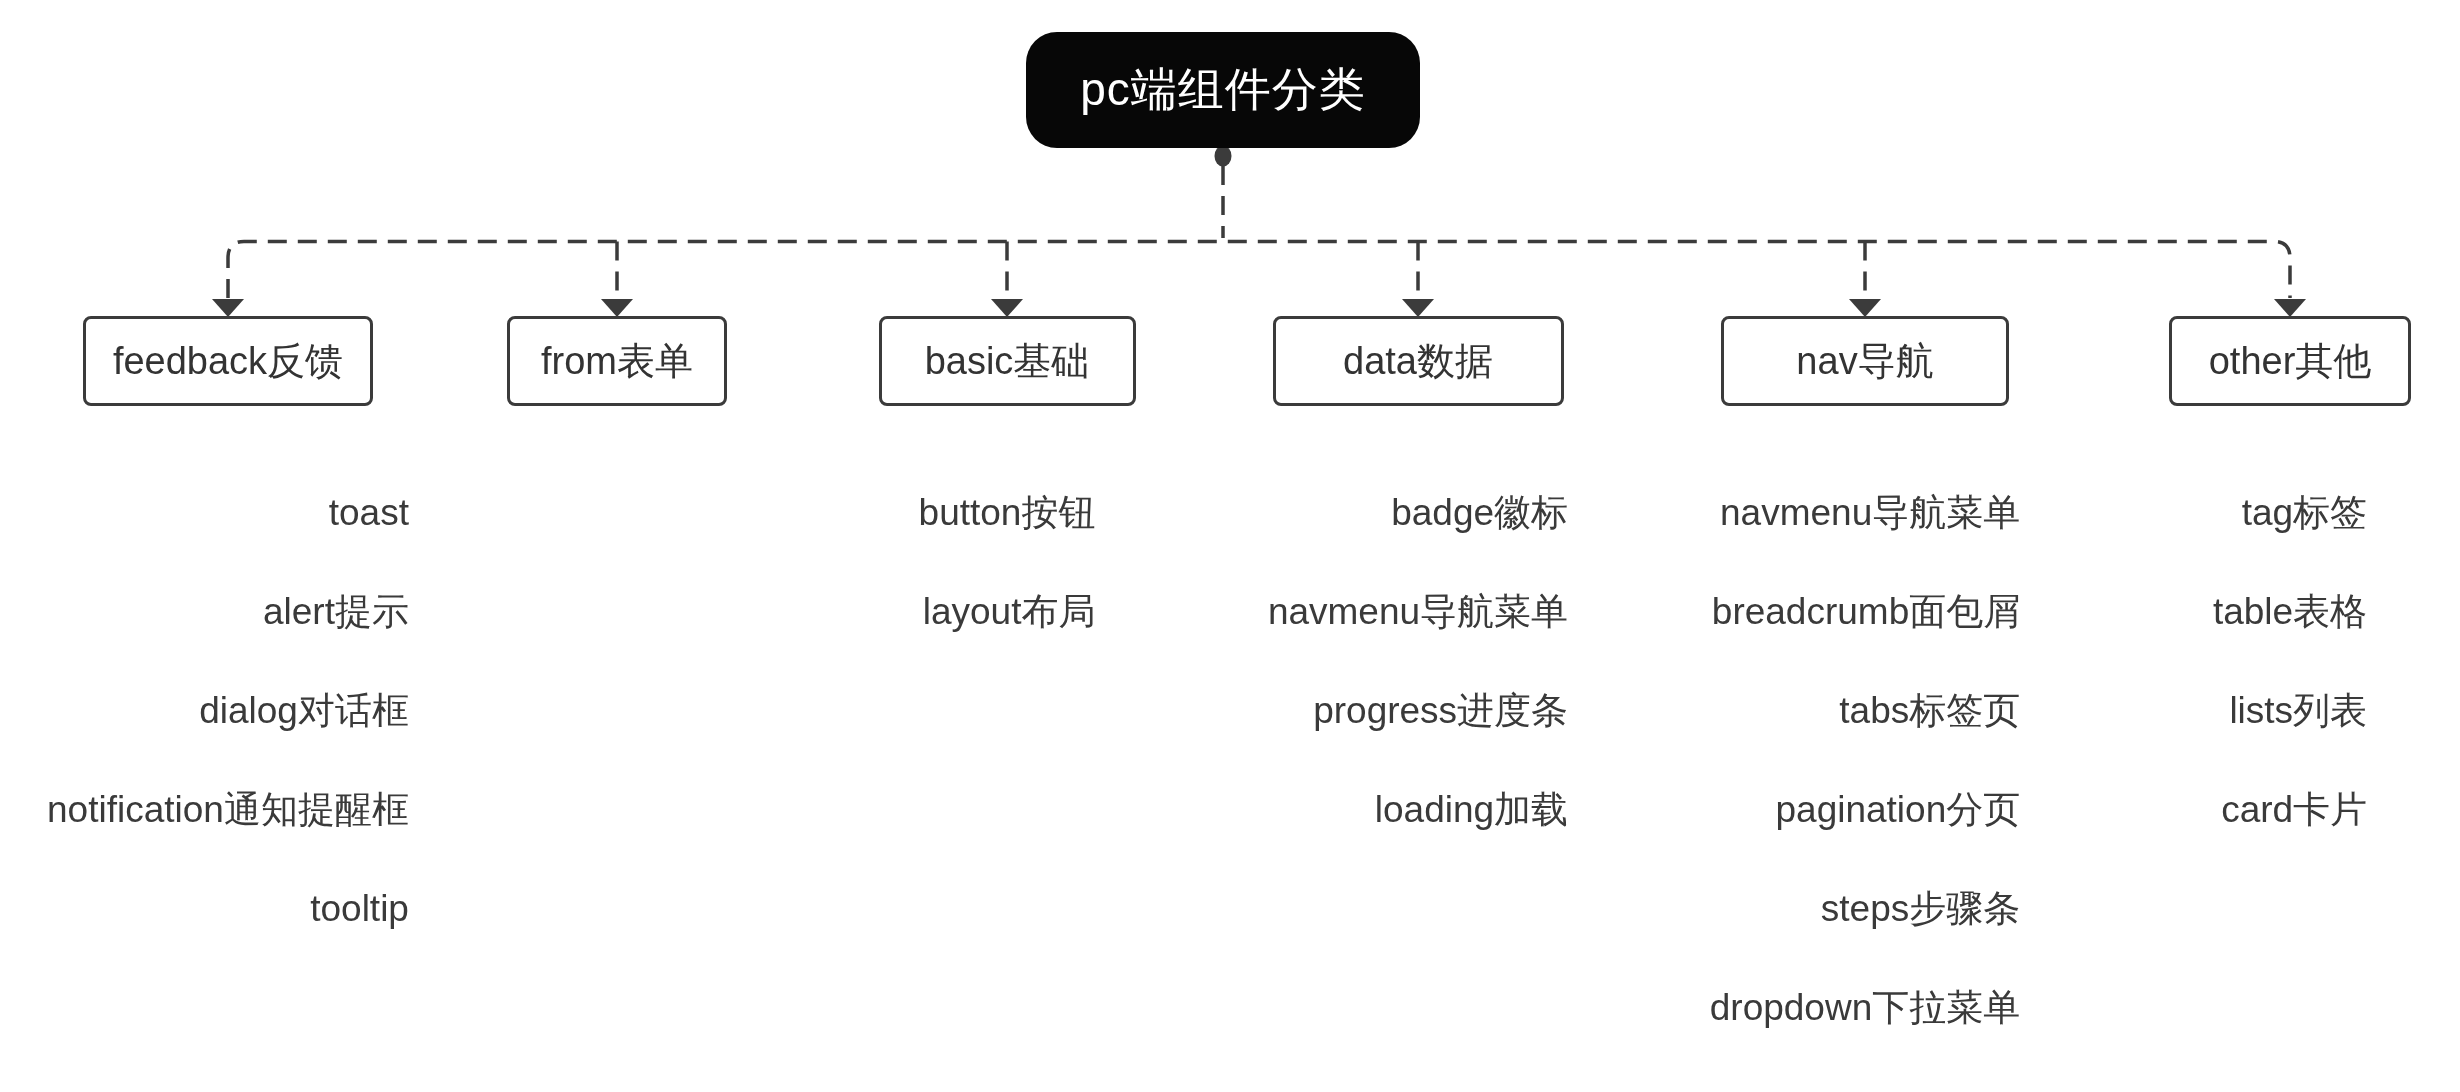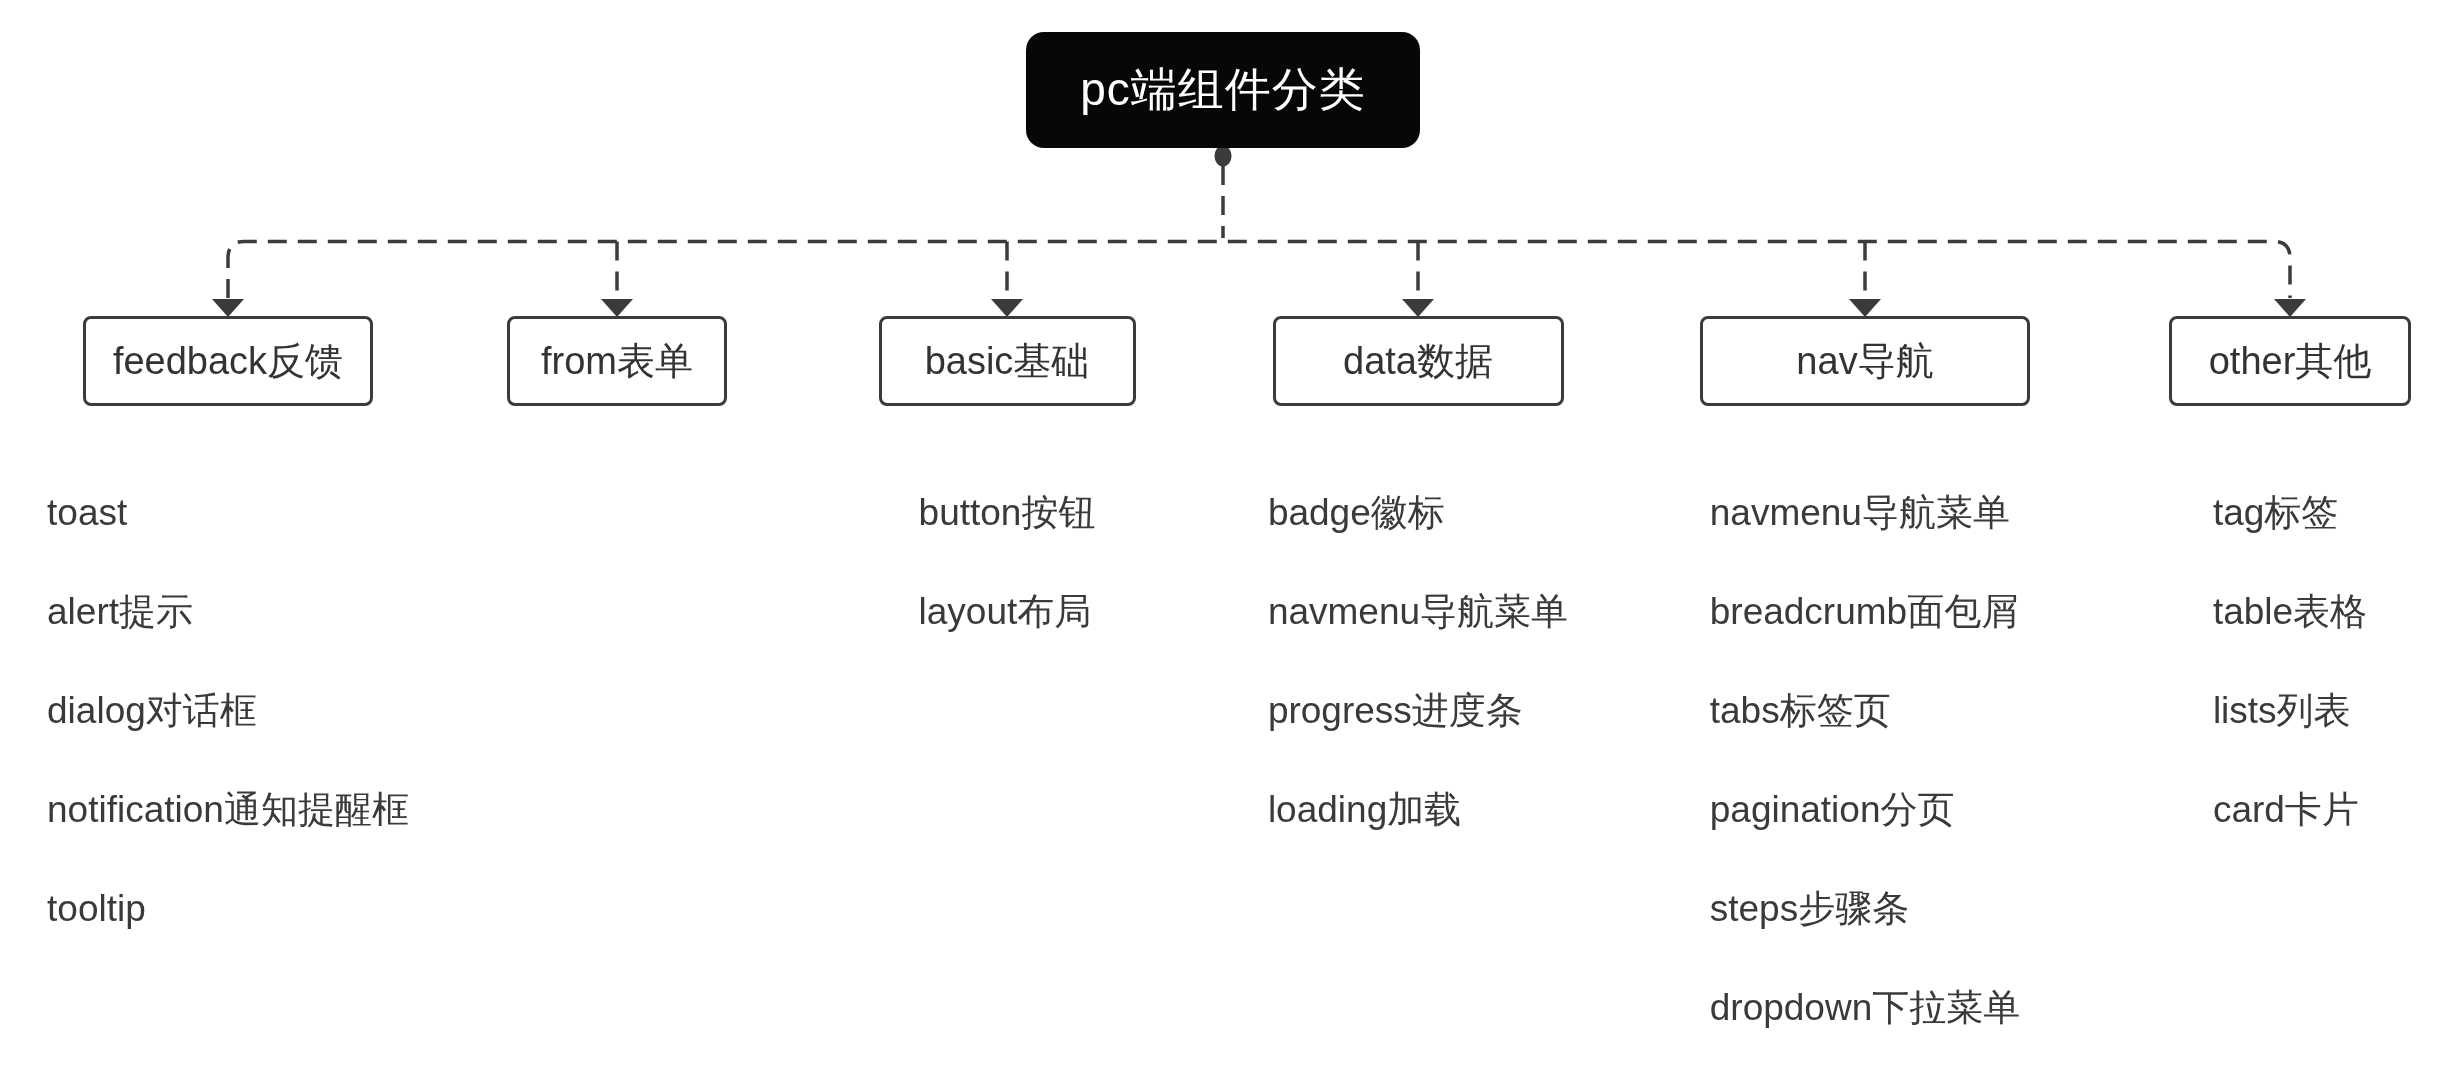"pc端组件分类" .root-node { border-radius: 18px -> 31px }
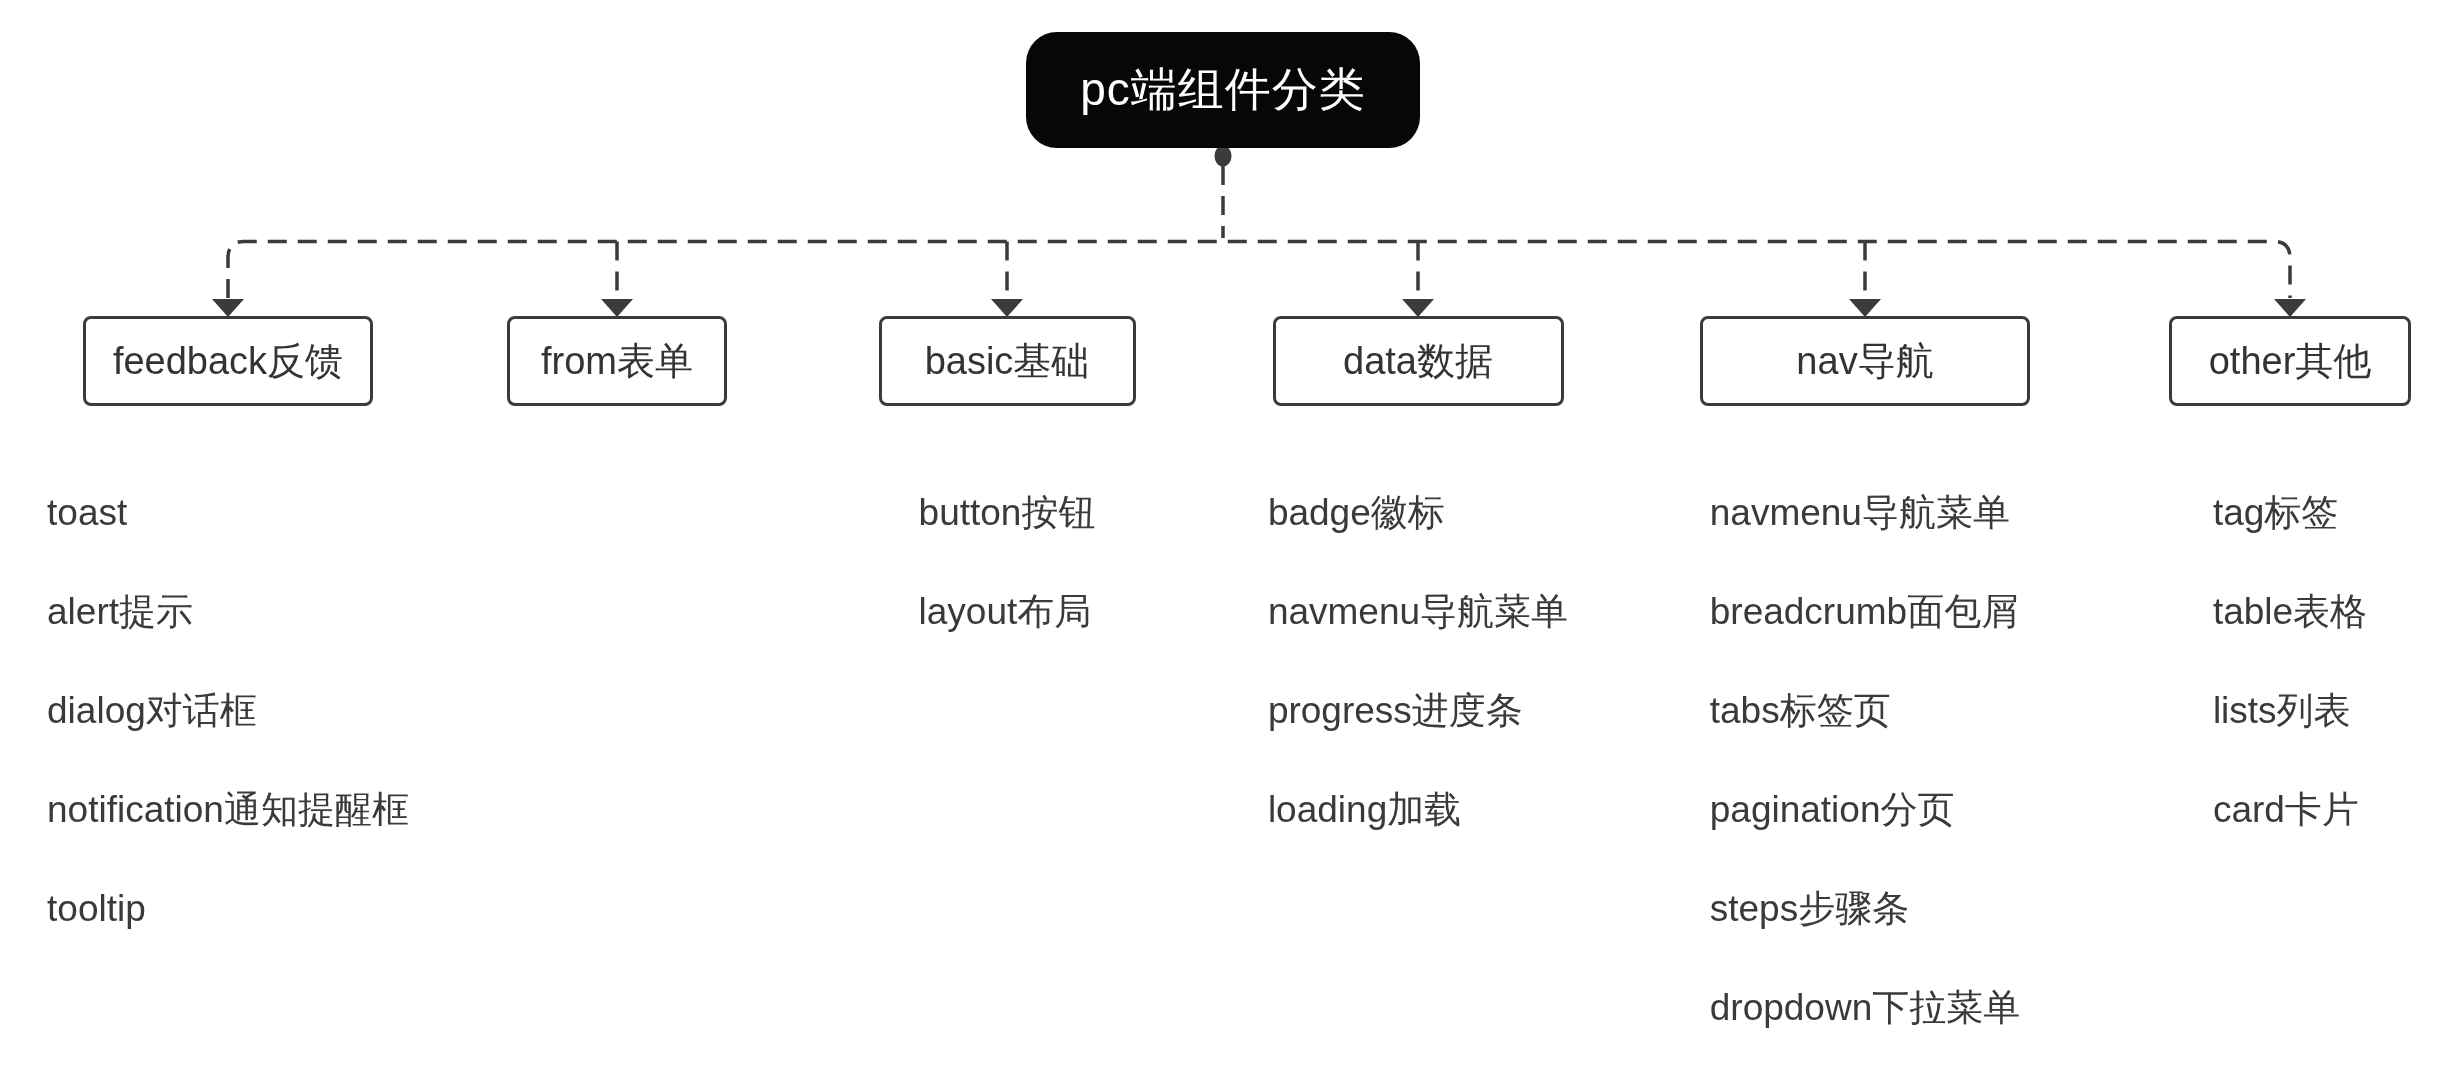"nav导航" .w-5 { width: 330px -> 288px }
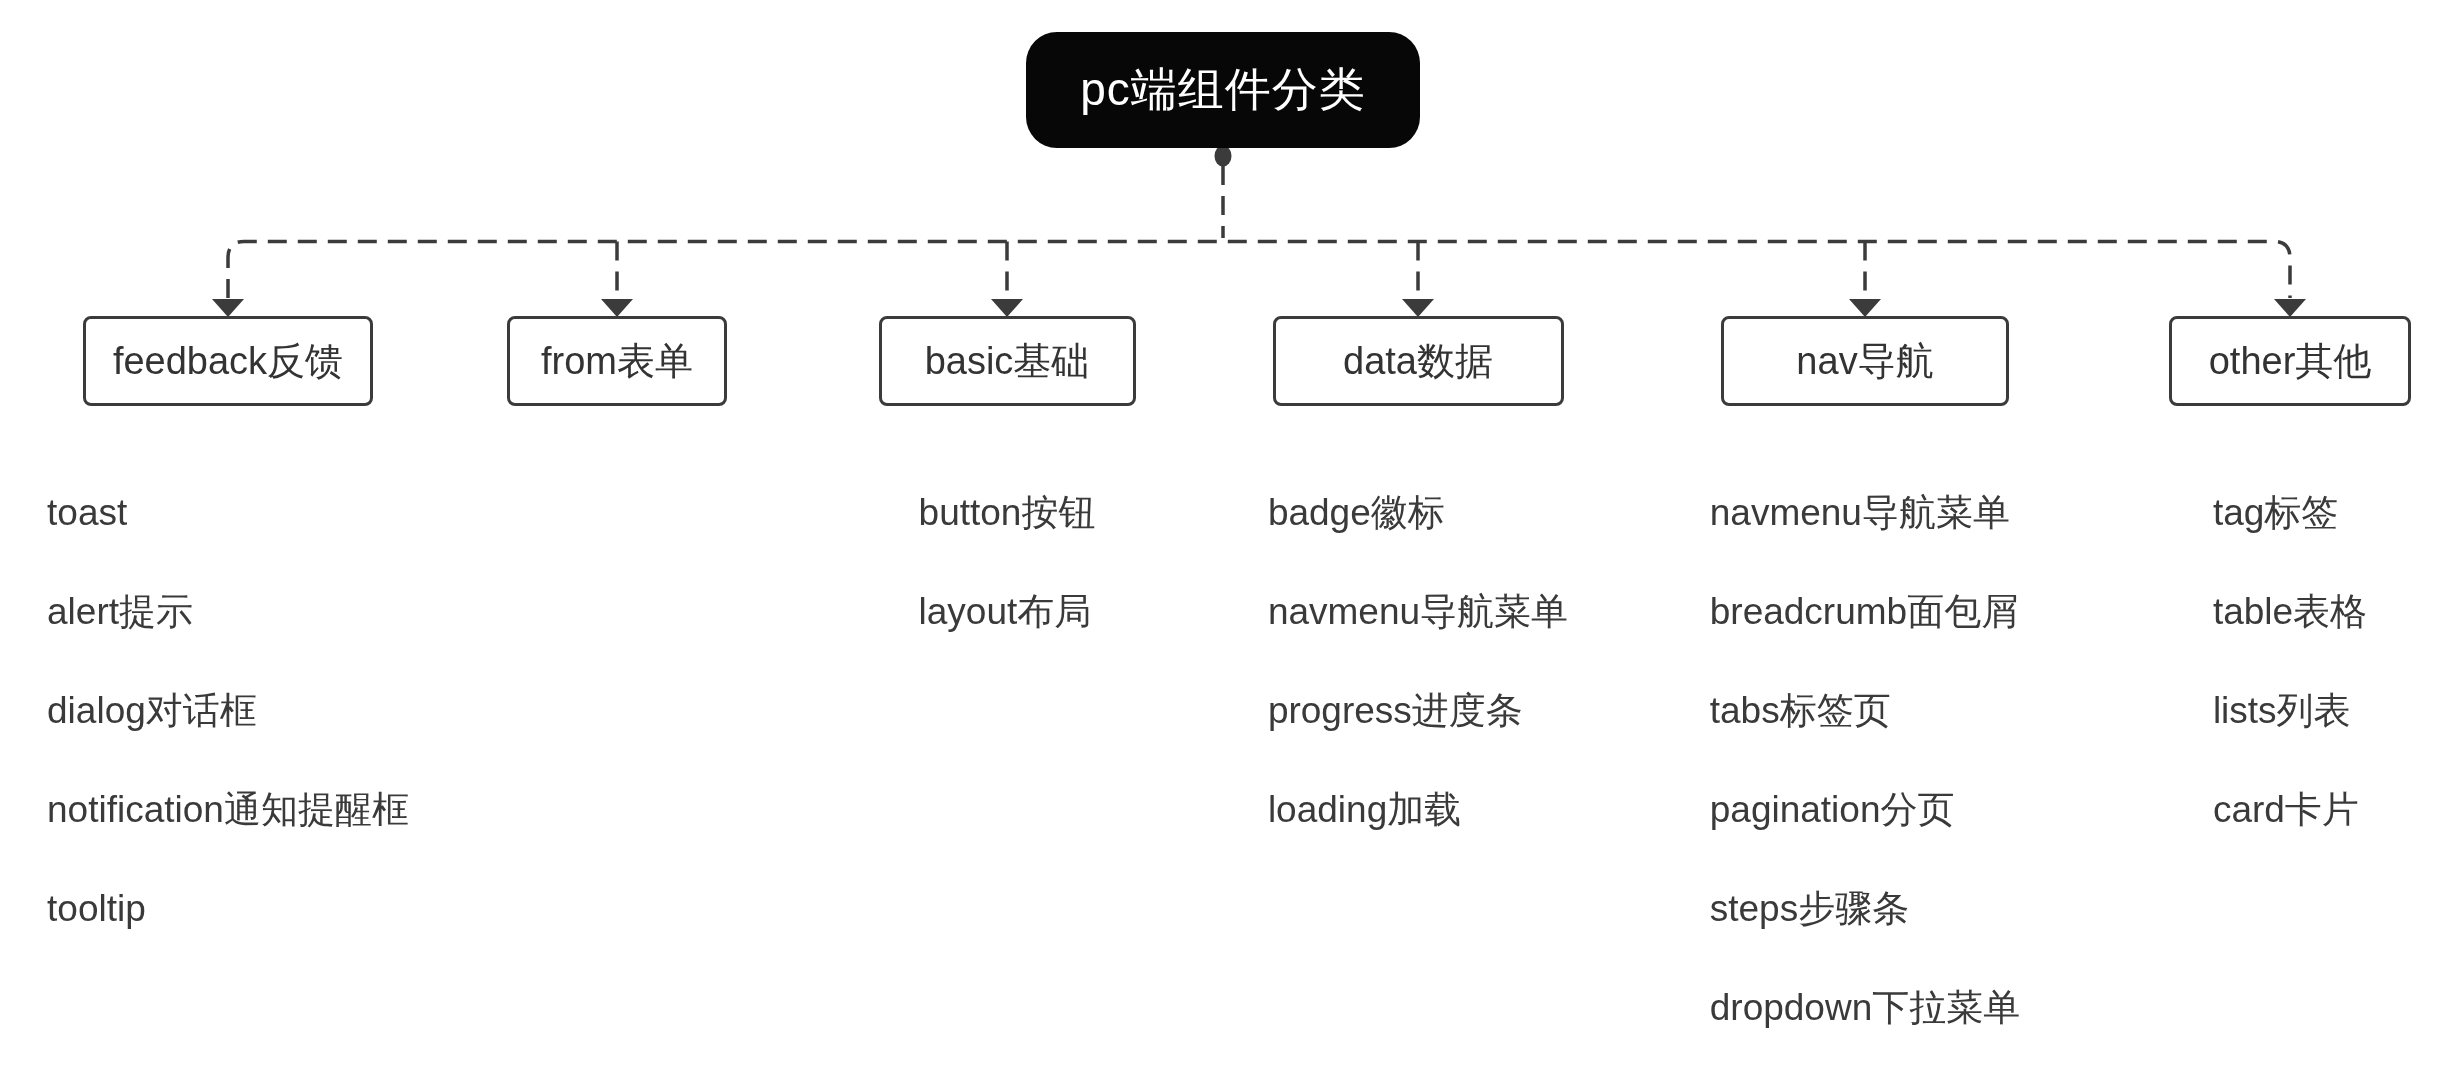"toast" .items { align-items: flex-start -> flex-end }
